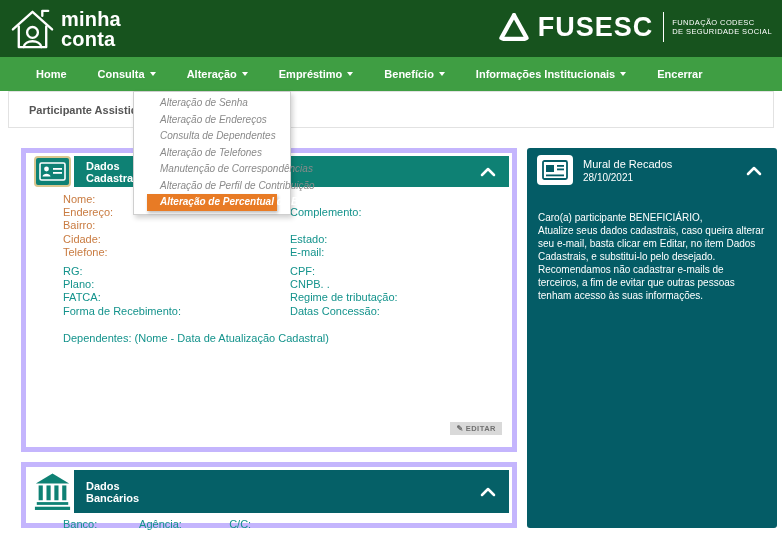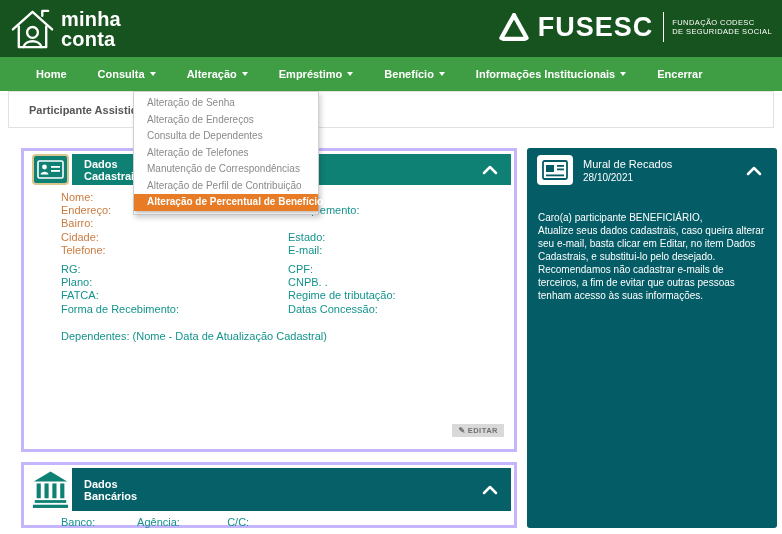"Alteração de Senha" .dropdown { font-style: none -> italic; padding: 3px 0 -> 3px 13px; width: 186px -> 158px }
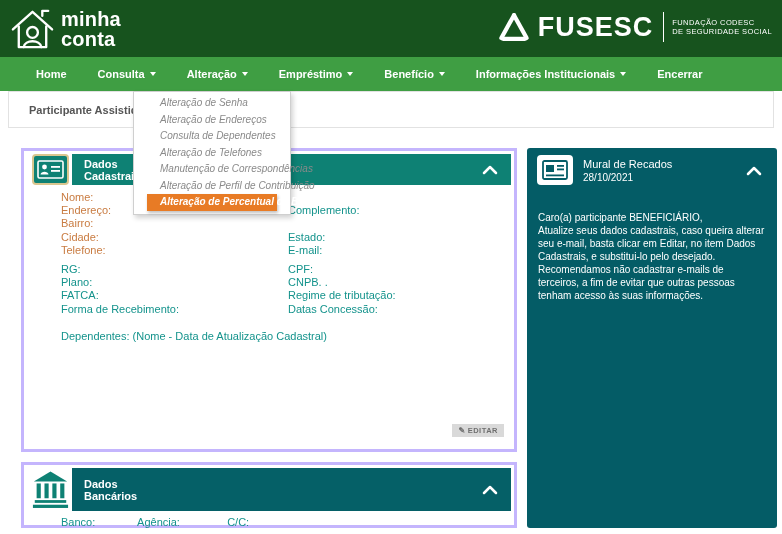"Dados" .card { border: 3px solid #c4b5fd -> 5px solid #c4b5fd }
